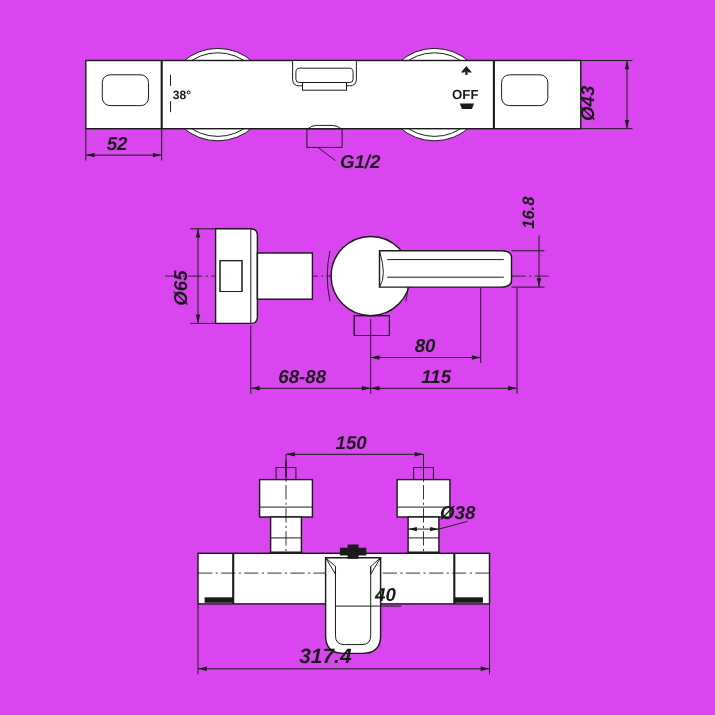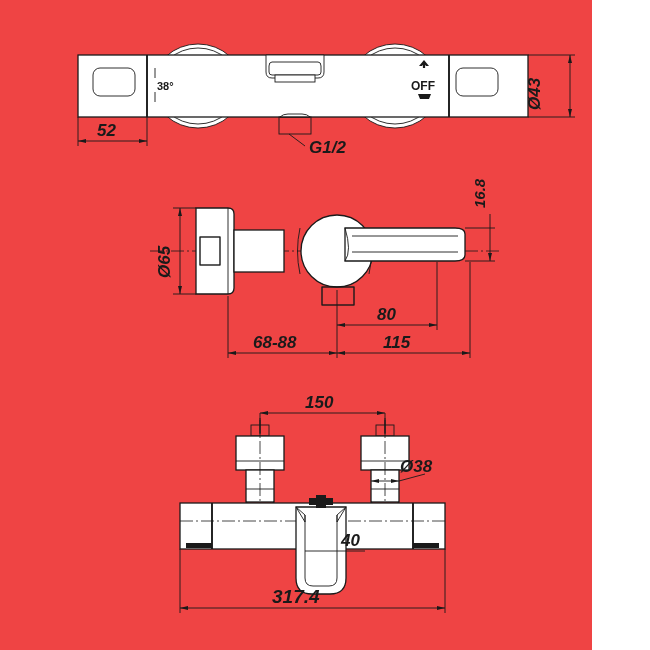"38°" #sheet { background: #ef4444 -> #d946ef; width: 592px -> 650px }
